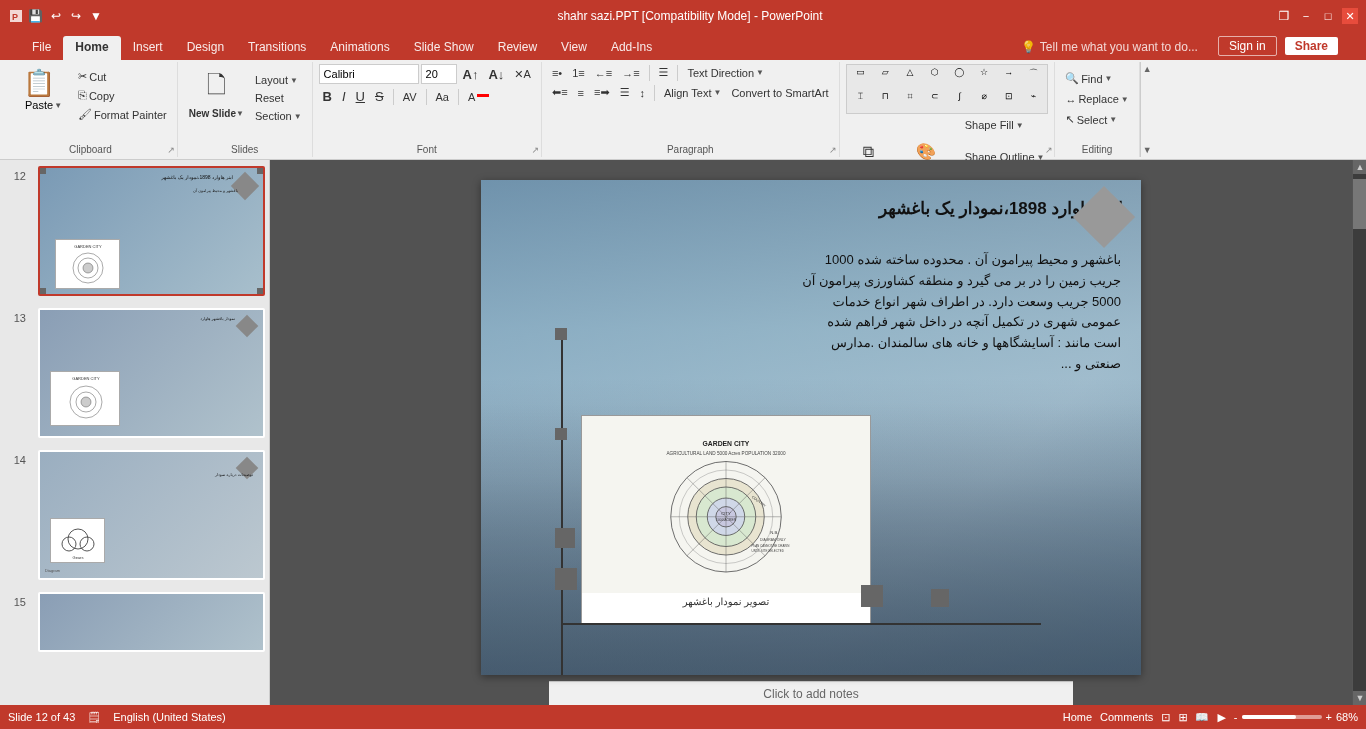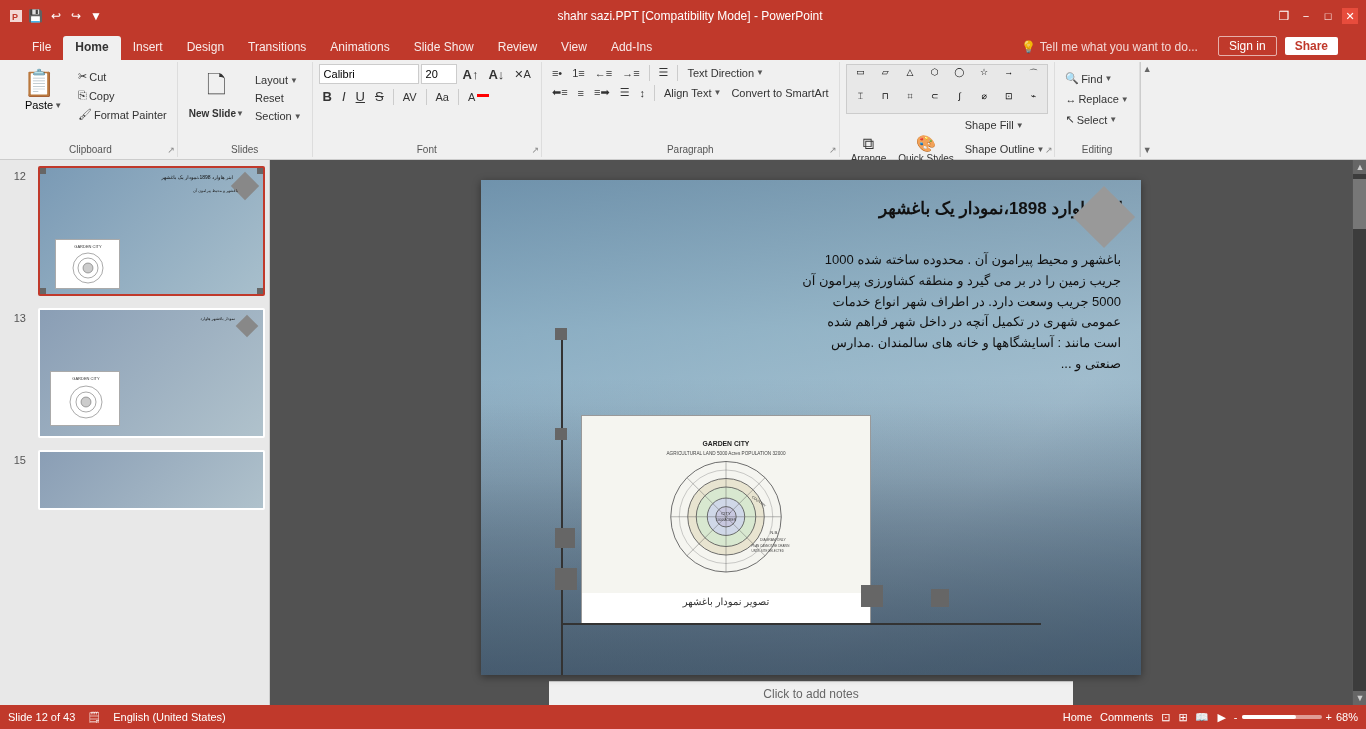"Shape Fill" div { gap: 8px -> 16px }
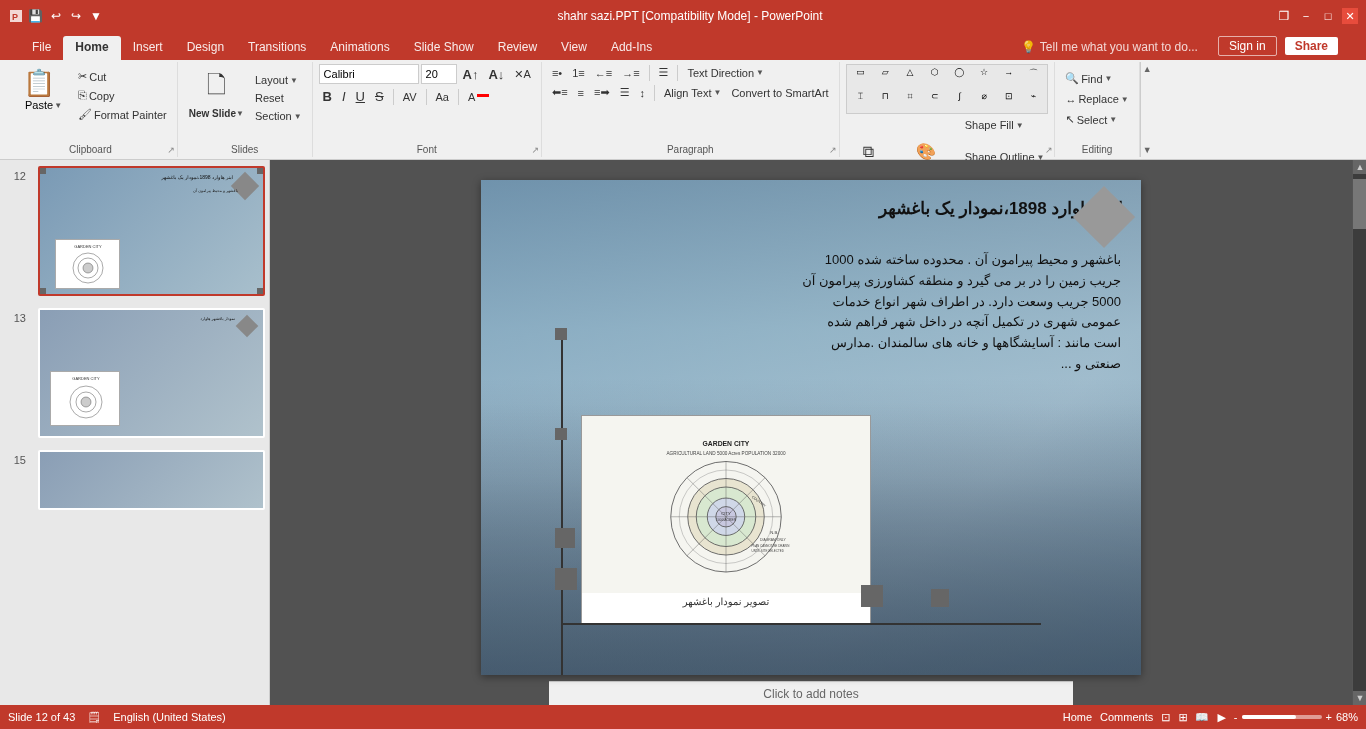"14" div.slide-thumb-container { html: none -> <div> <div>14</div> <div> <div> <div></div> <div>توضیحات درباره نمودار</div> <div>Diagram</div> <div> <svg> <circle></circle> <circle></circle> <circle></circle> <text>Gears</text> </svg> </div> </div> </div> </div> }
